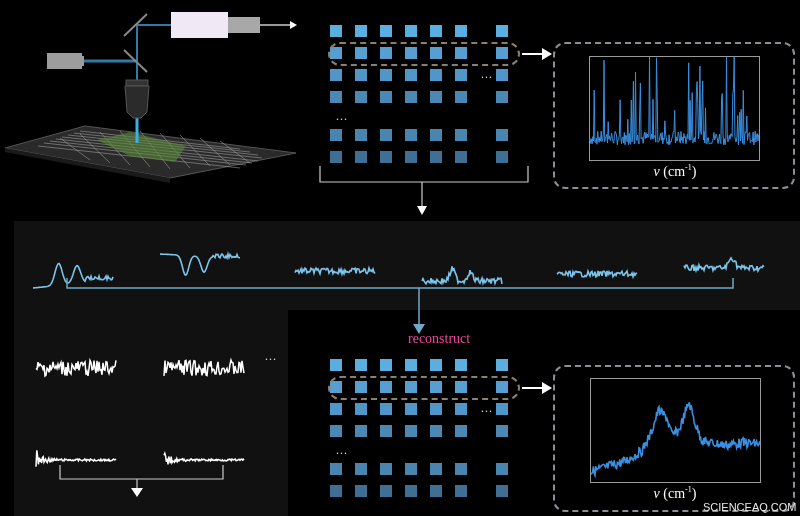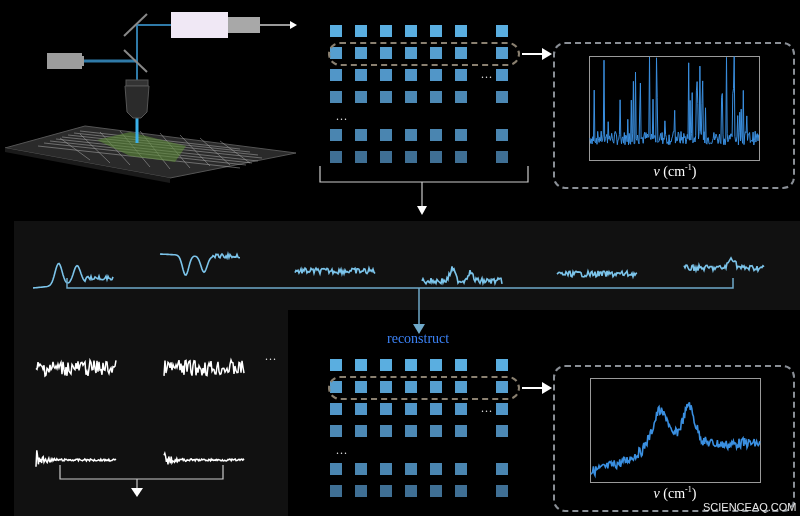"reconstruct" .label-recon { color: #3b82f6 -> #ec4899; margin-left: none -> 21px }
